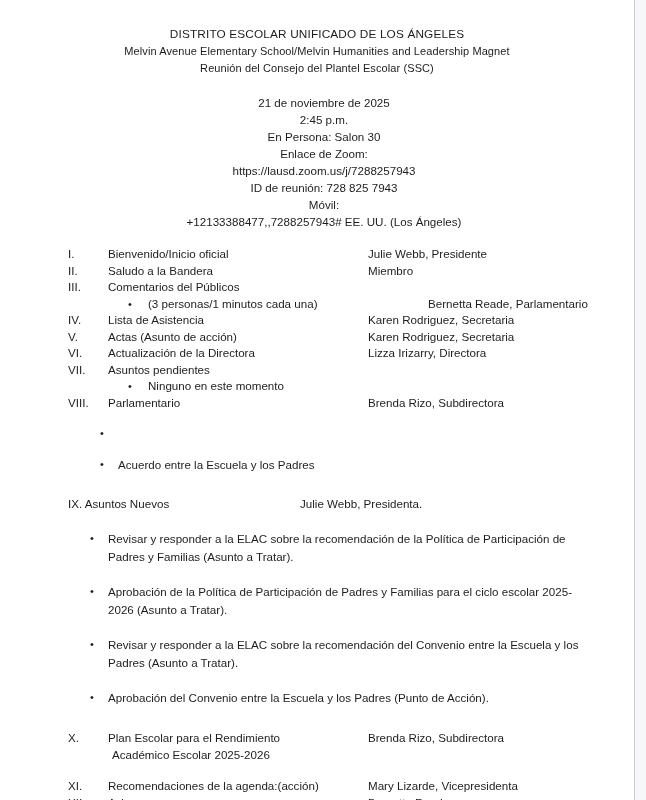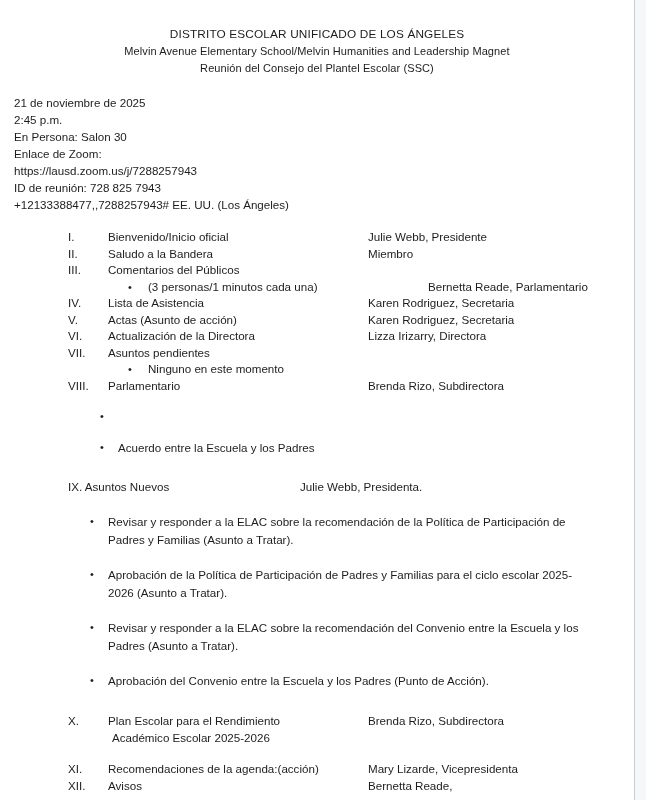"21 de noviembre de 2025" .meeting { text-align: left -> center }
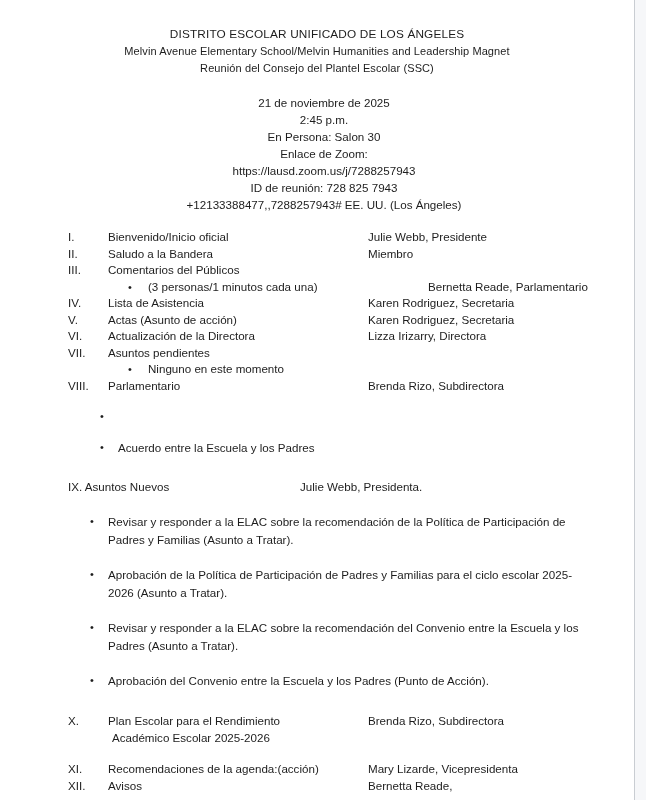"Móvil:" div.mline { html: none -> <div>Móvil:</div> }
